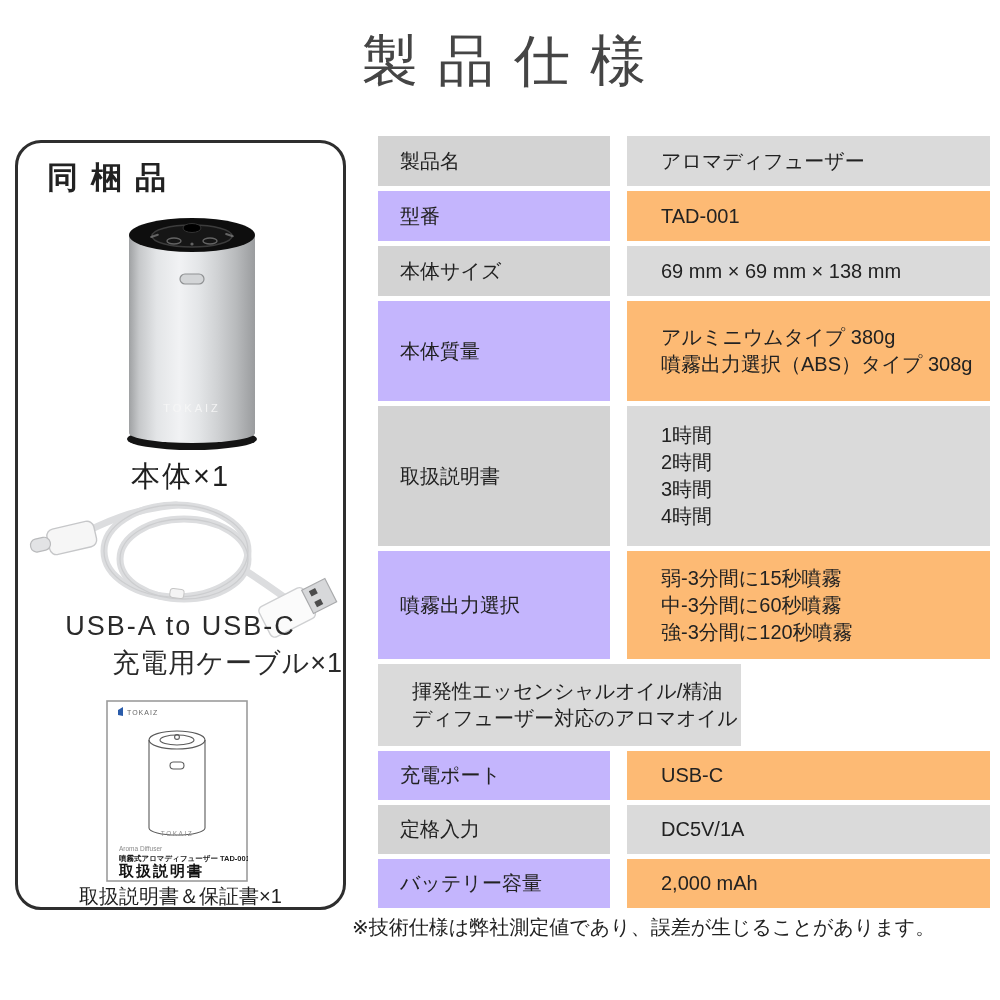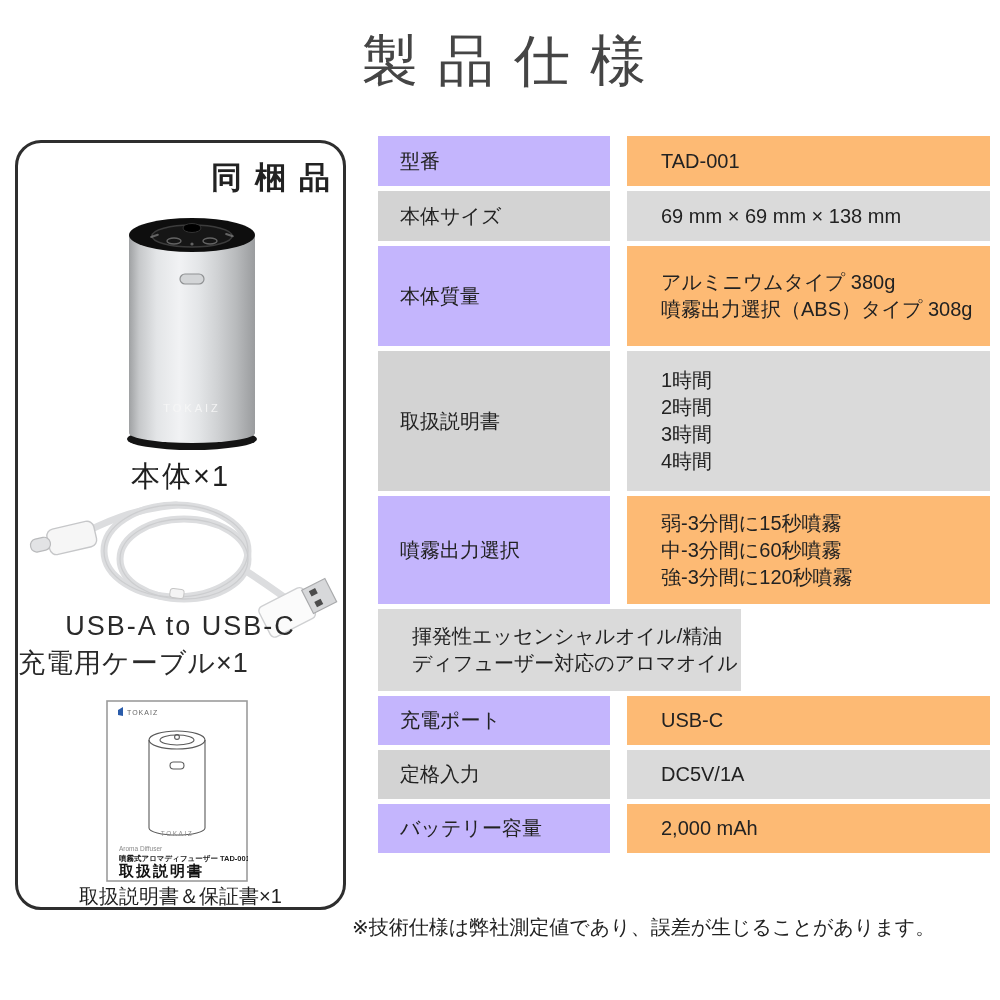"同梱品" .panel-title { padding-left: 13px -> 29px; text-align: right -> left }
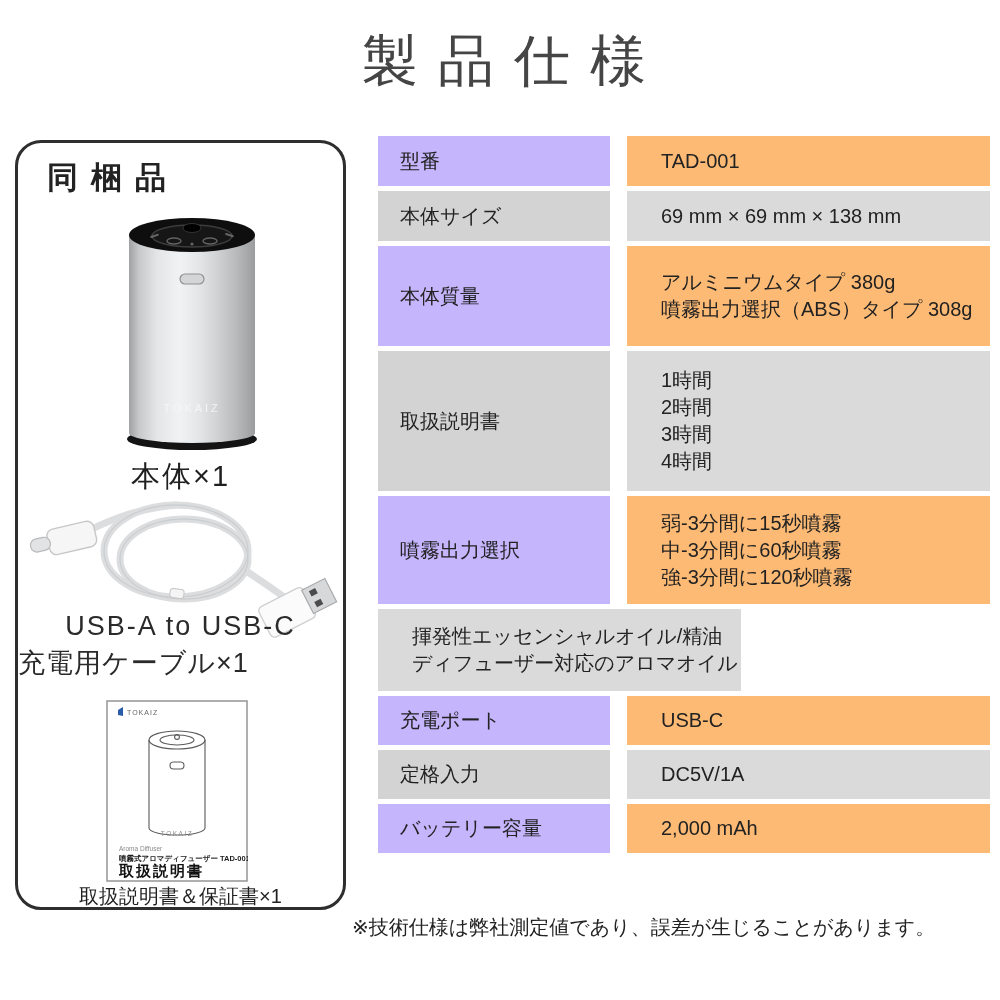"製品名" div.spec-row { html: none -> <div> <div>製品名</div> <div> <div>アロマディフューザー</div> </div> </div> }
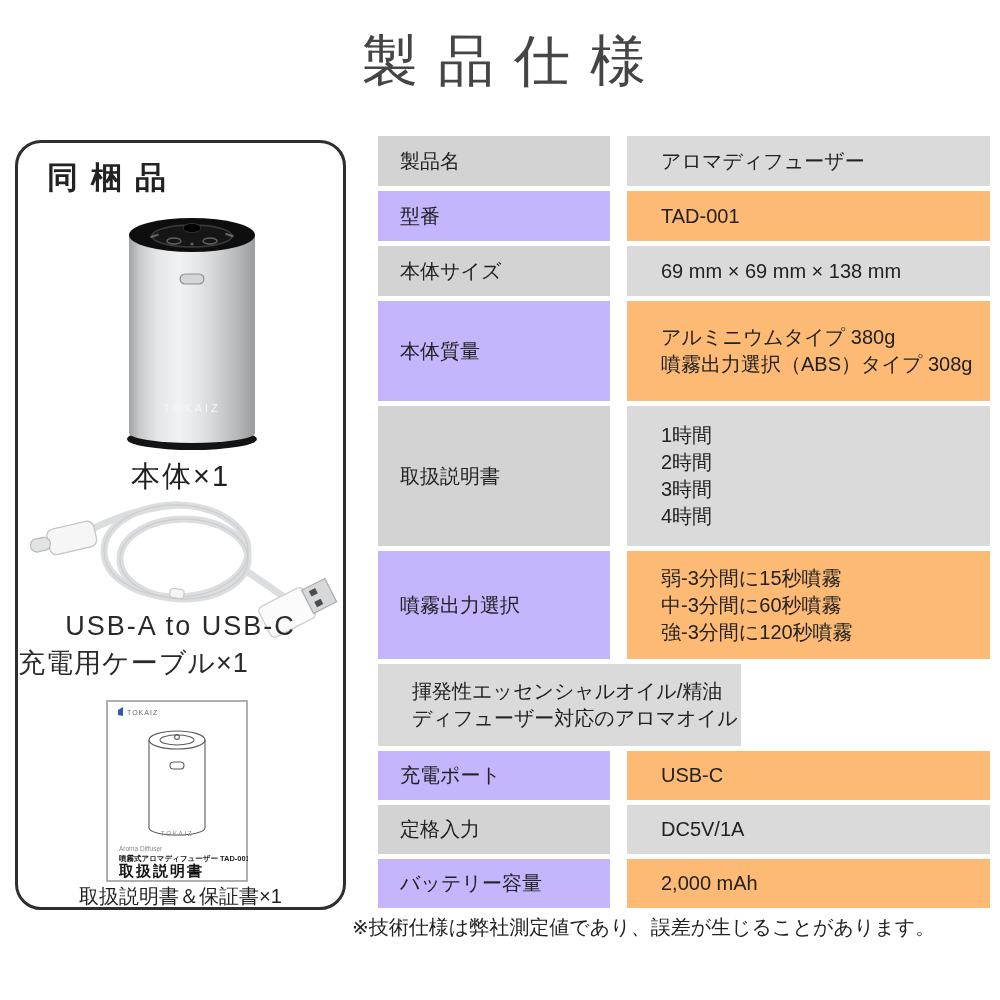"充電用ケーブル×1" .cable-caption2 { text-align: left -> right }
